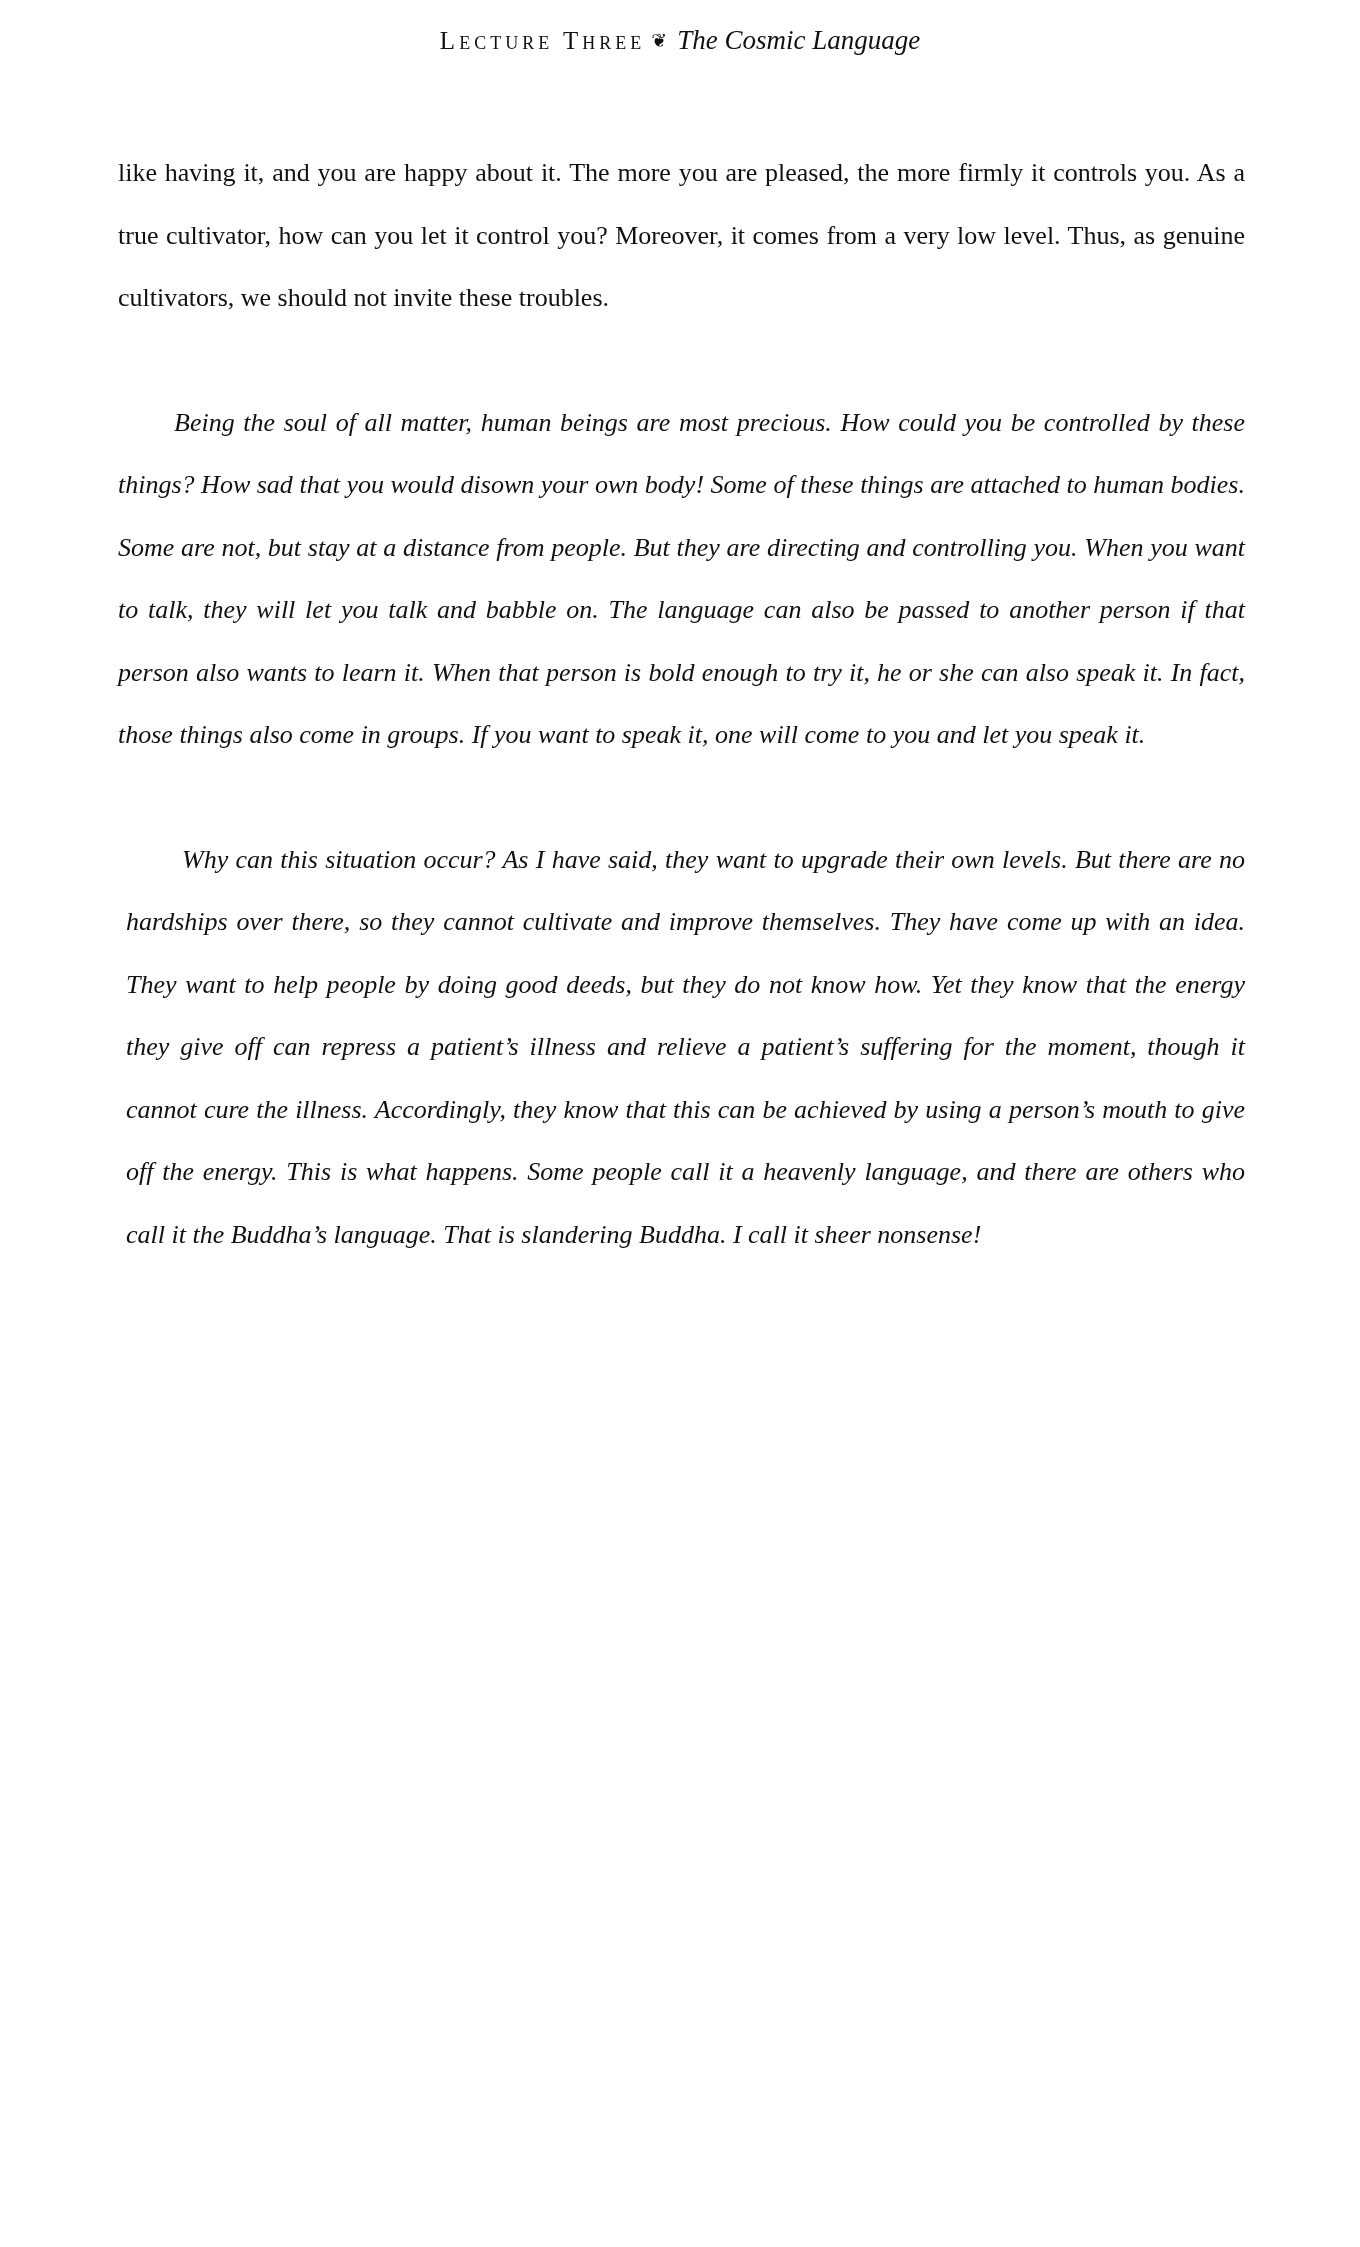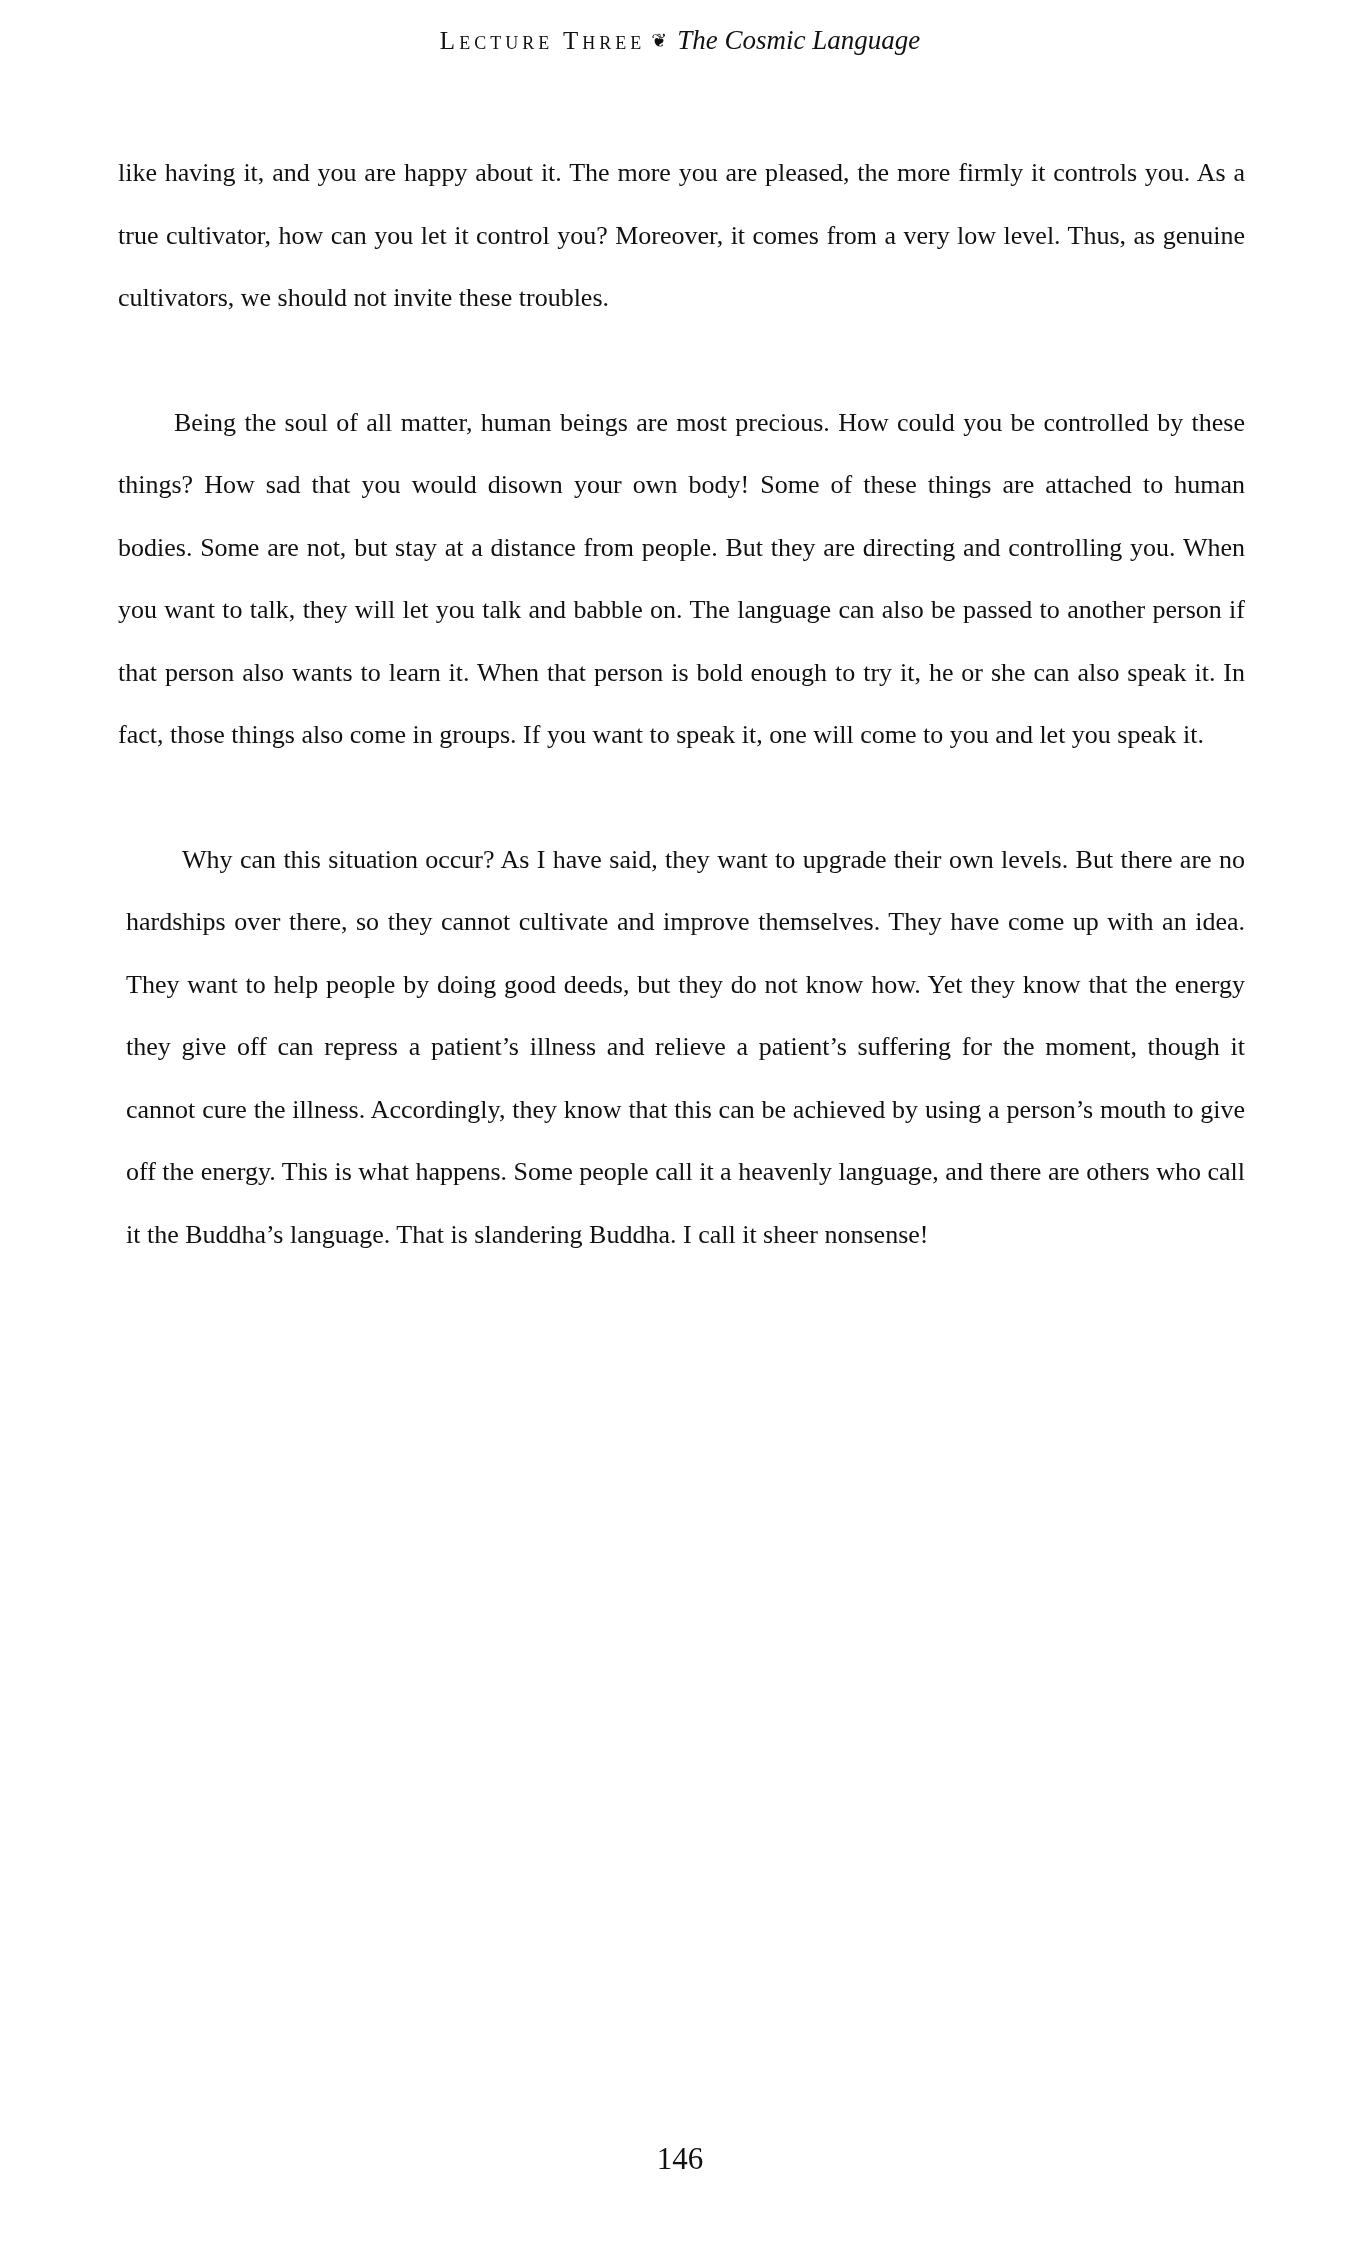"Being the soul of all" .body-text p + p { font-style: none -> italic }
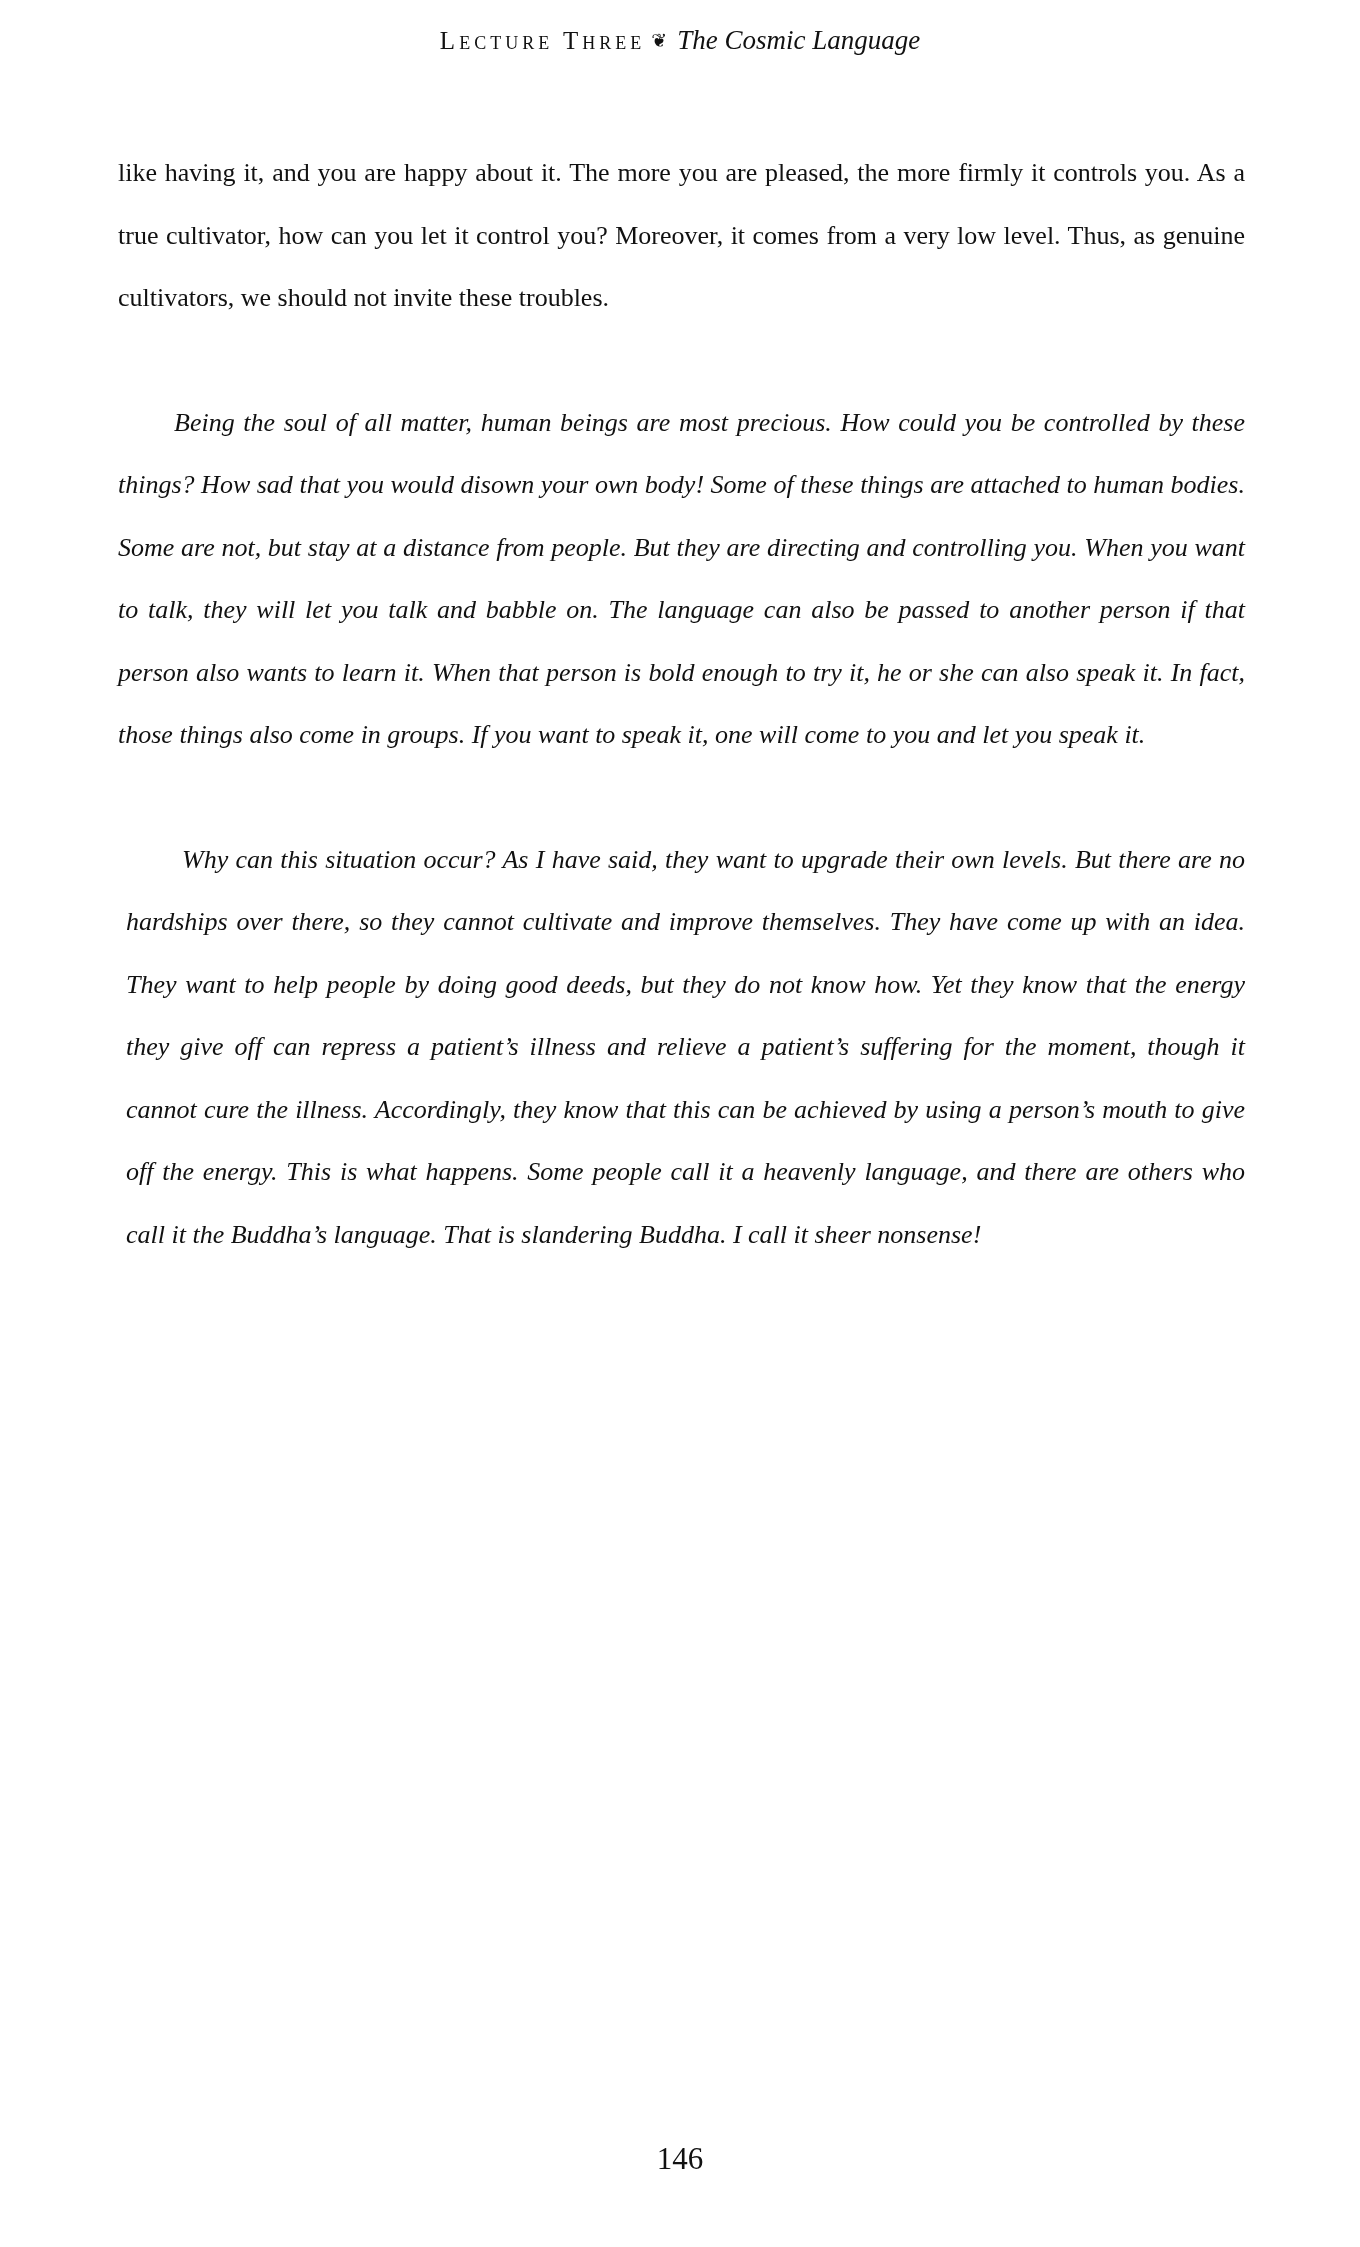"146" div.folio { html: <div>146</div> -> none }
